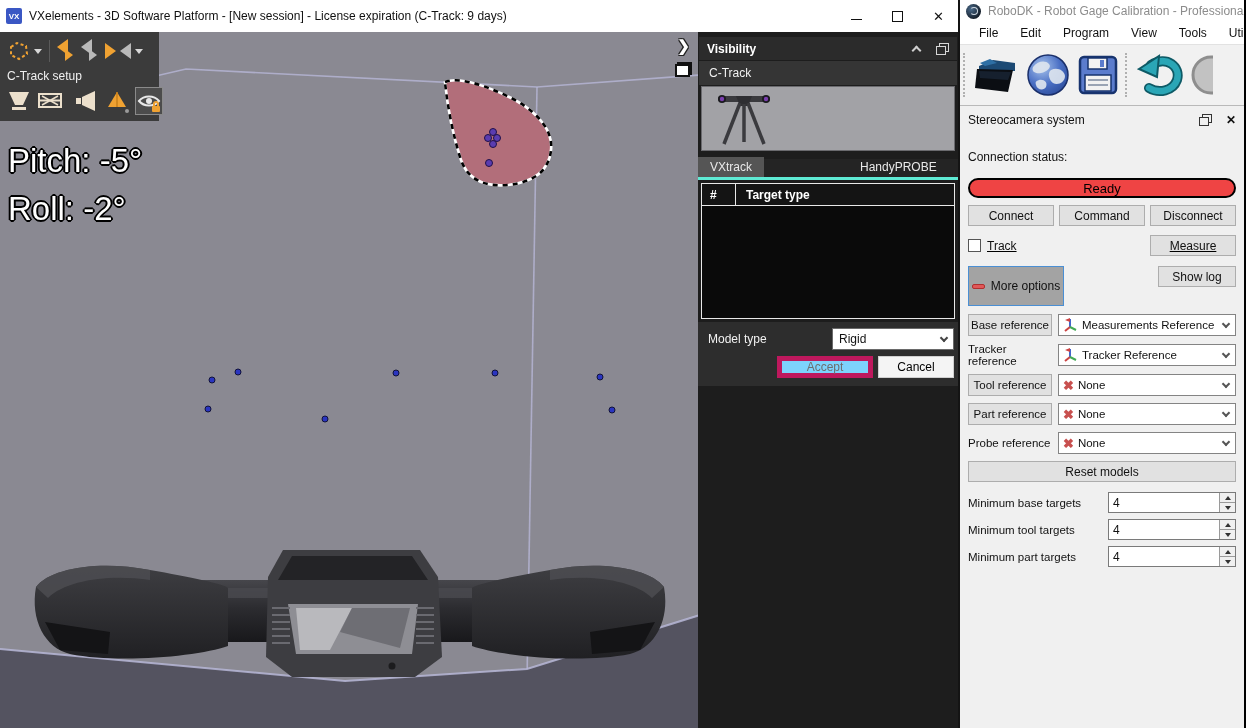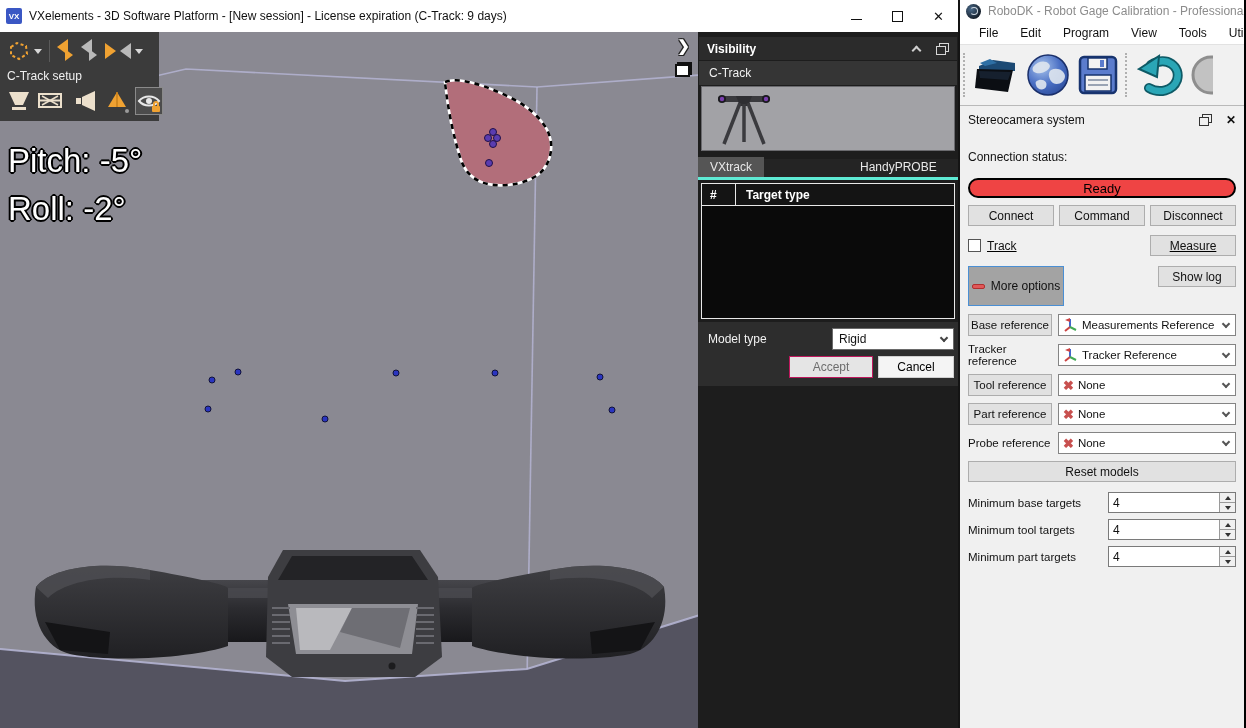"Accept" .btn-accept { background: #e5e5e5 -> #7dd3fc; border: 1px solid #be185d -> 5px solid #be185d; width: 84px -> 96px }
